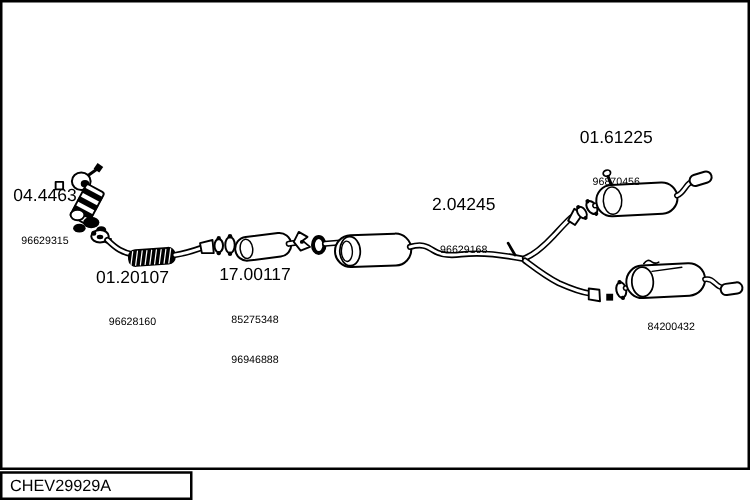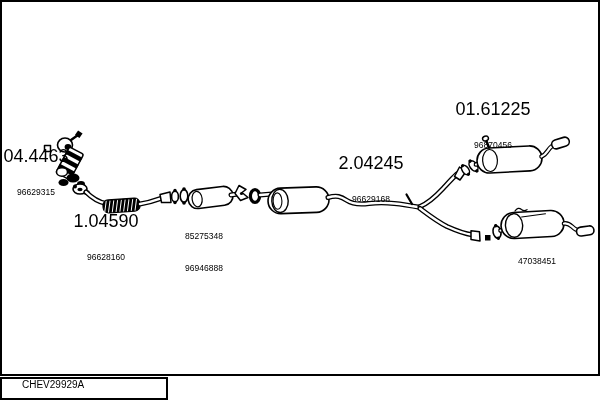"01.61225" .plabel .code { font-size: 18px -> 14px }
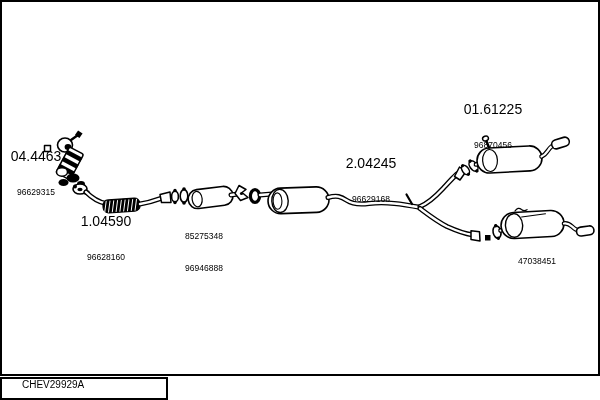"1.04590" span.code { text: 1.04590 -> 01.20107 }
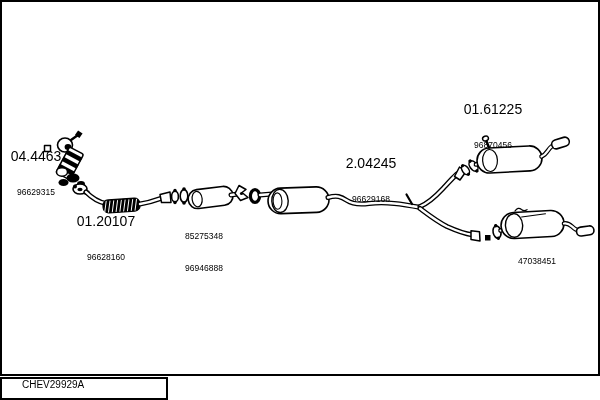"17.00117" span.code { html: none -> <span>17.00117</span> }
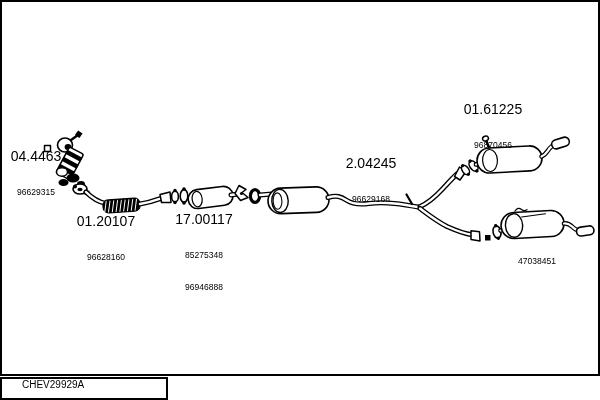"47038451" span.pn { text: 47038451 -> 84200432 }
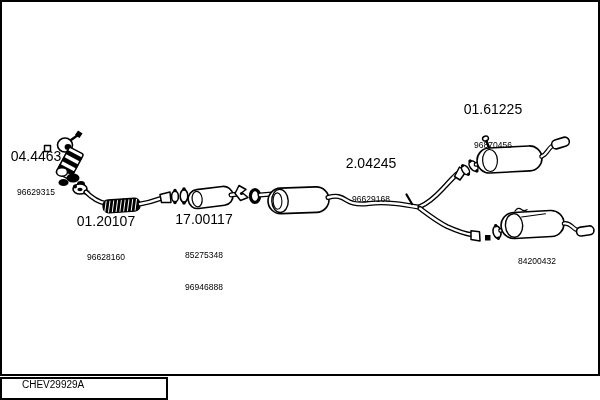"CHEV29929A" .titlebox { align-items: flex-start -> center; font-size: 10px -> 13px; padding-left: 20px -> 6px }
